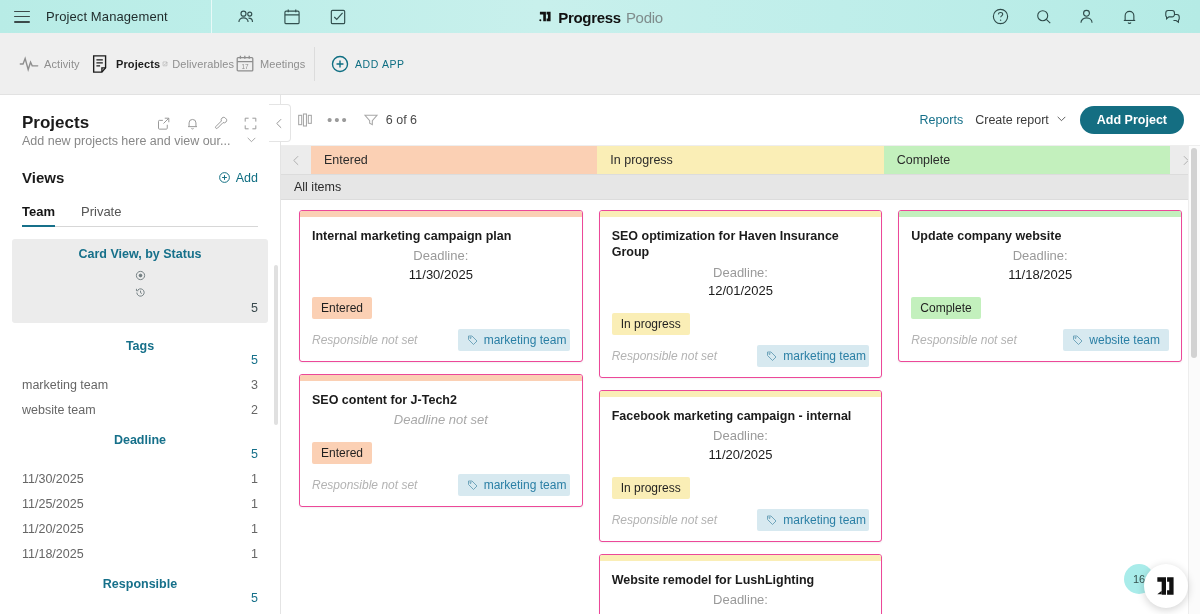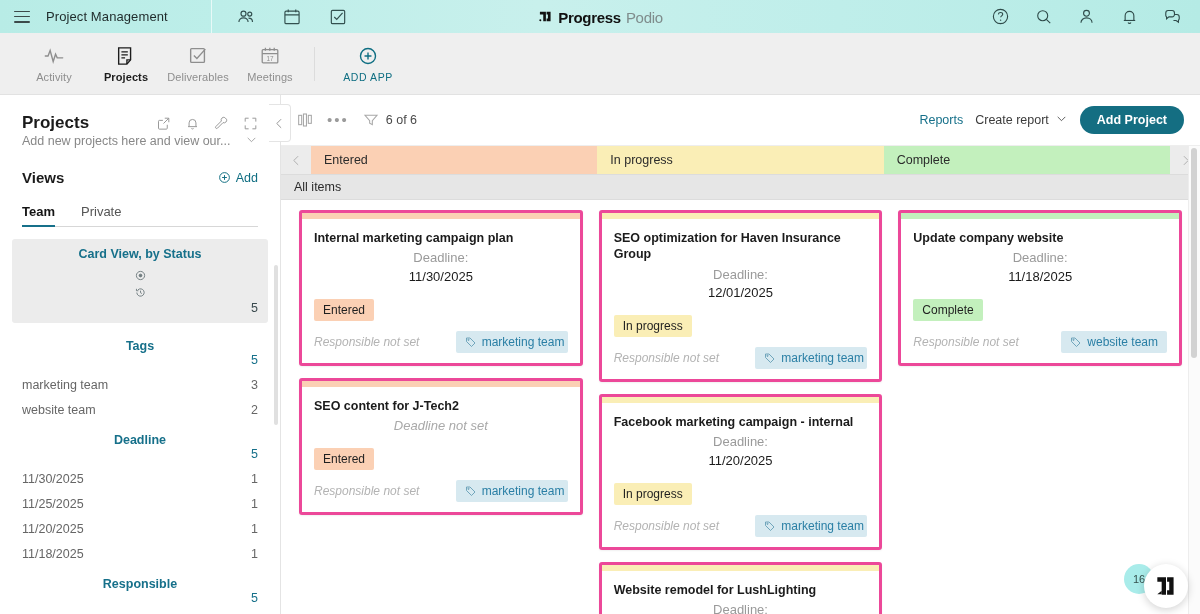"Activity" .appnav-item { flex-direction: column -> row }
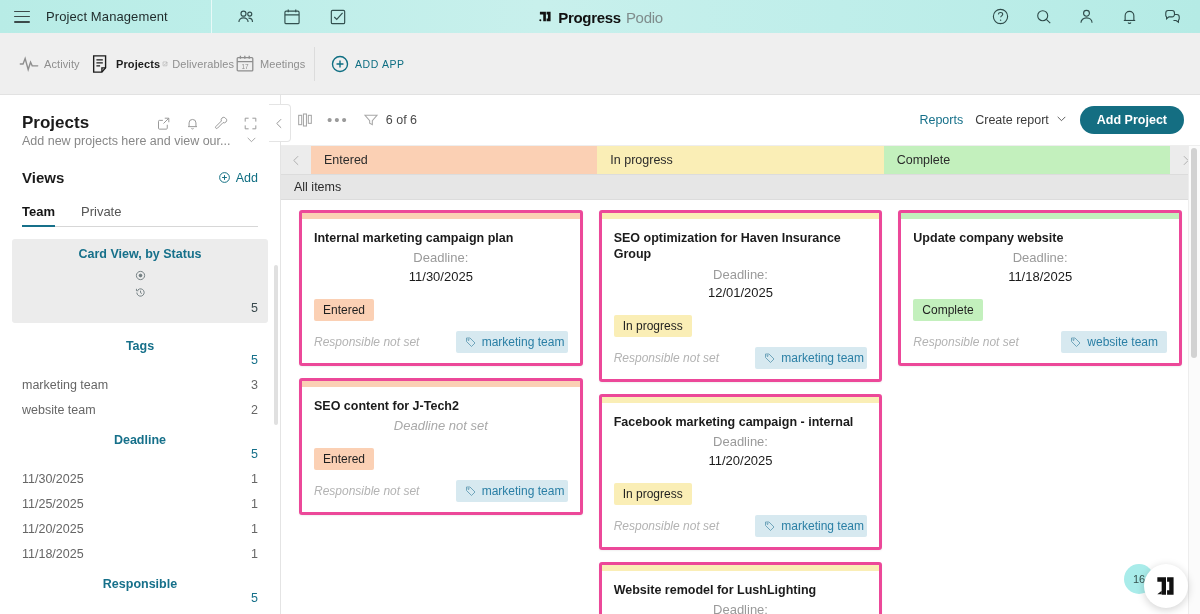"Internal marketing campaign plan" .card { border: 3px solid #ec4899 -> 1px solid #ec4899 }
